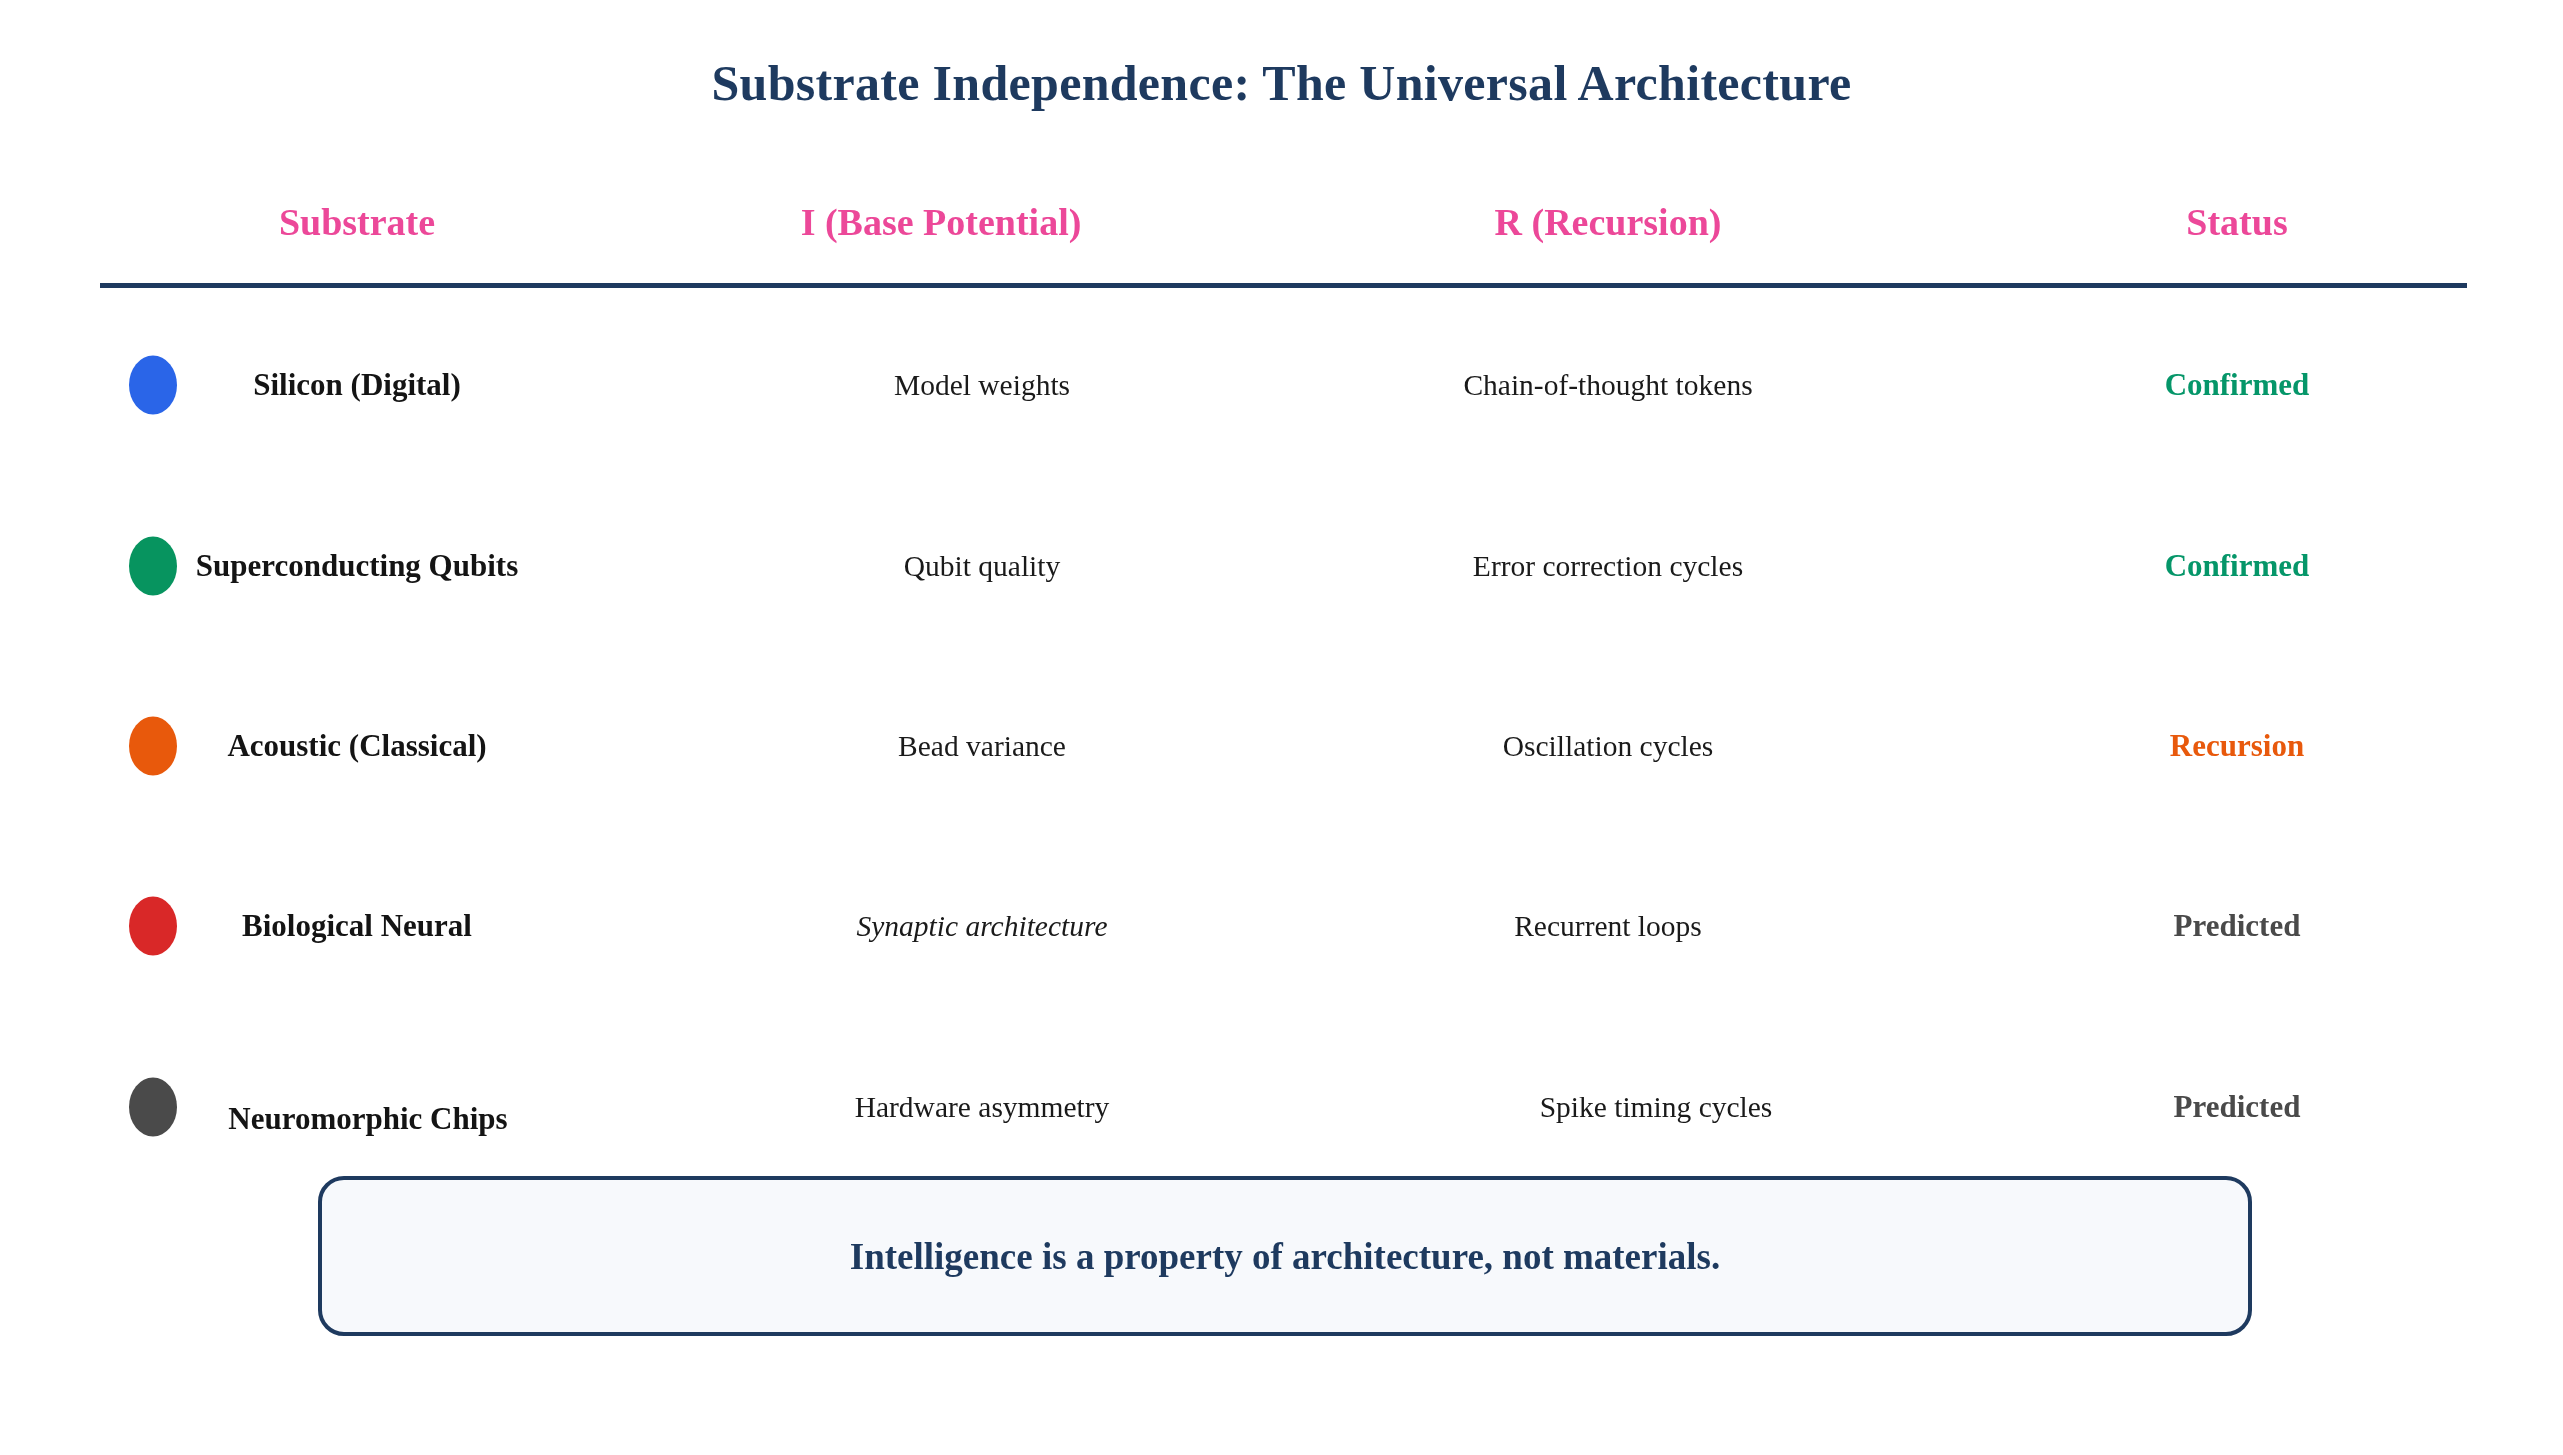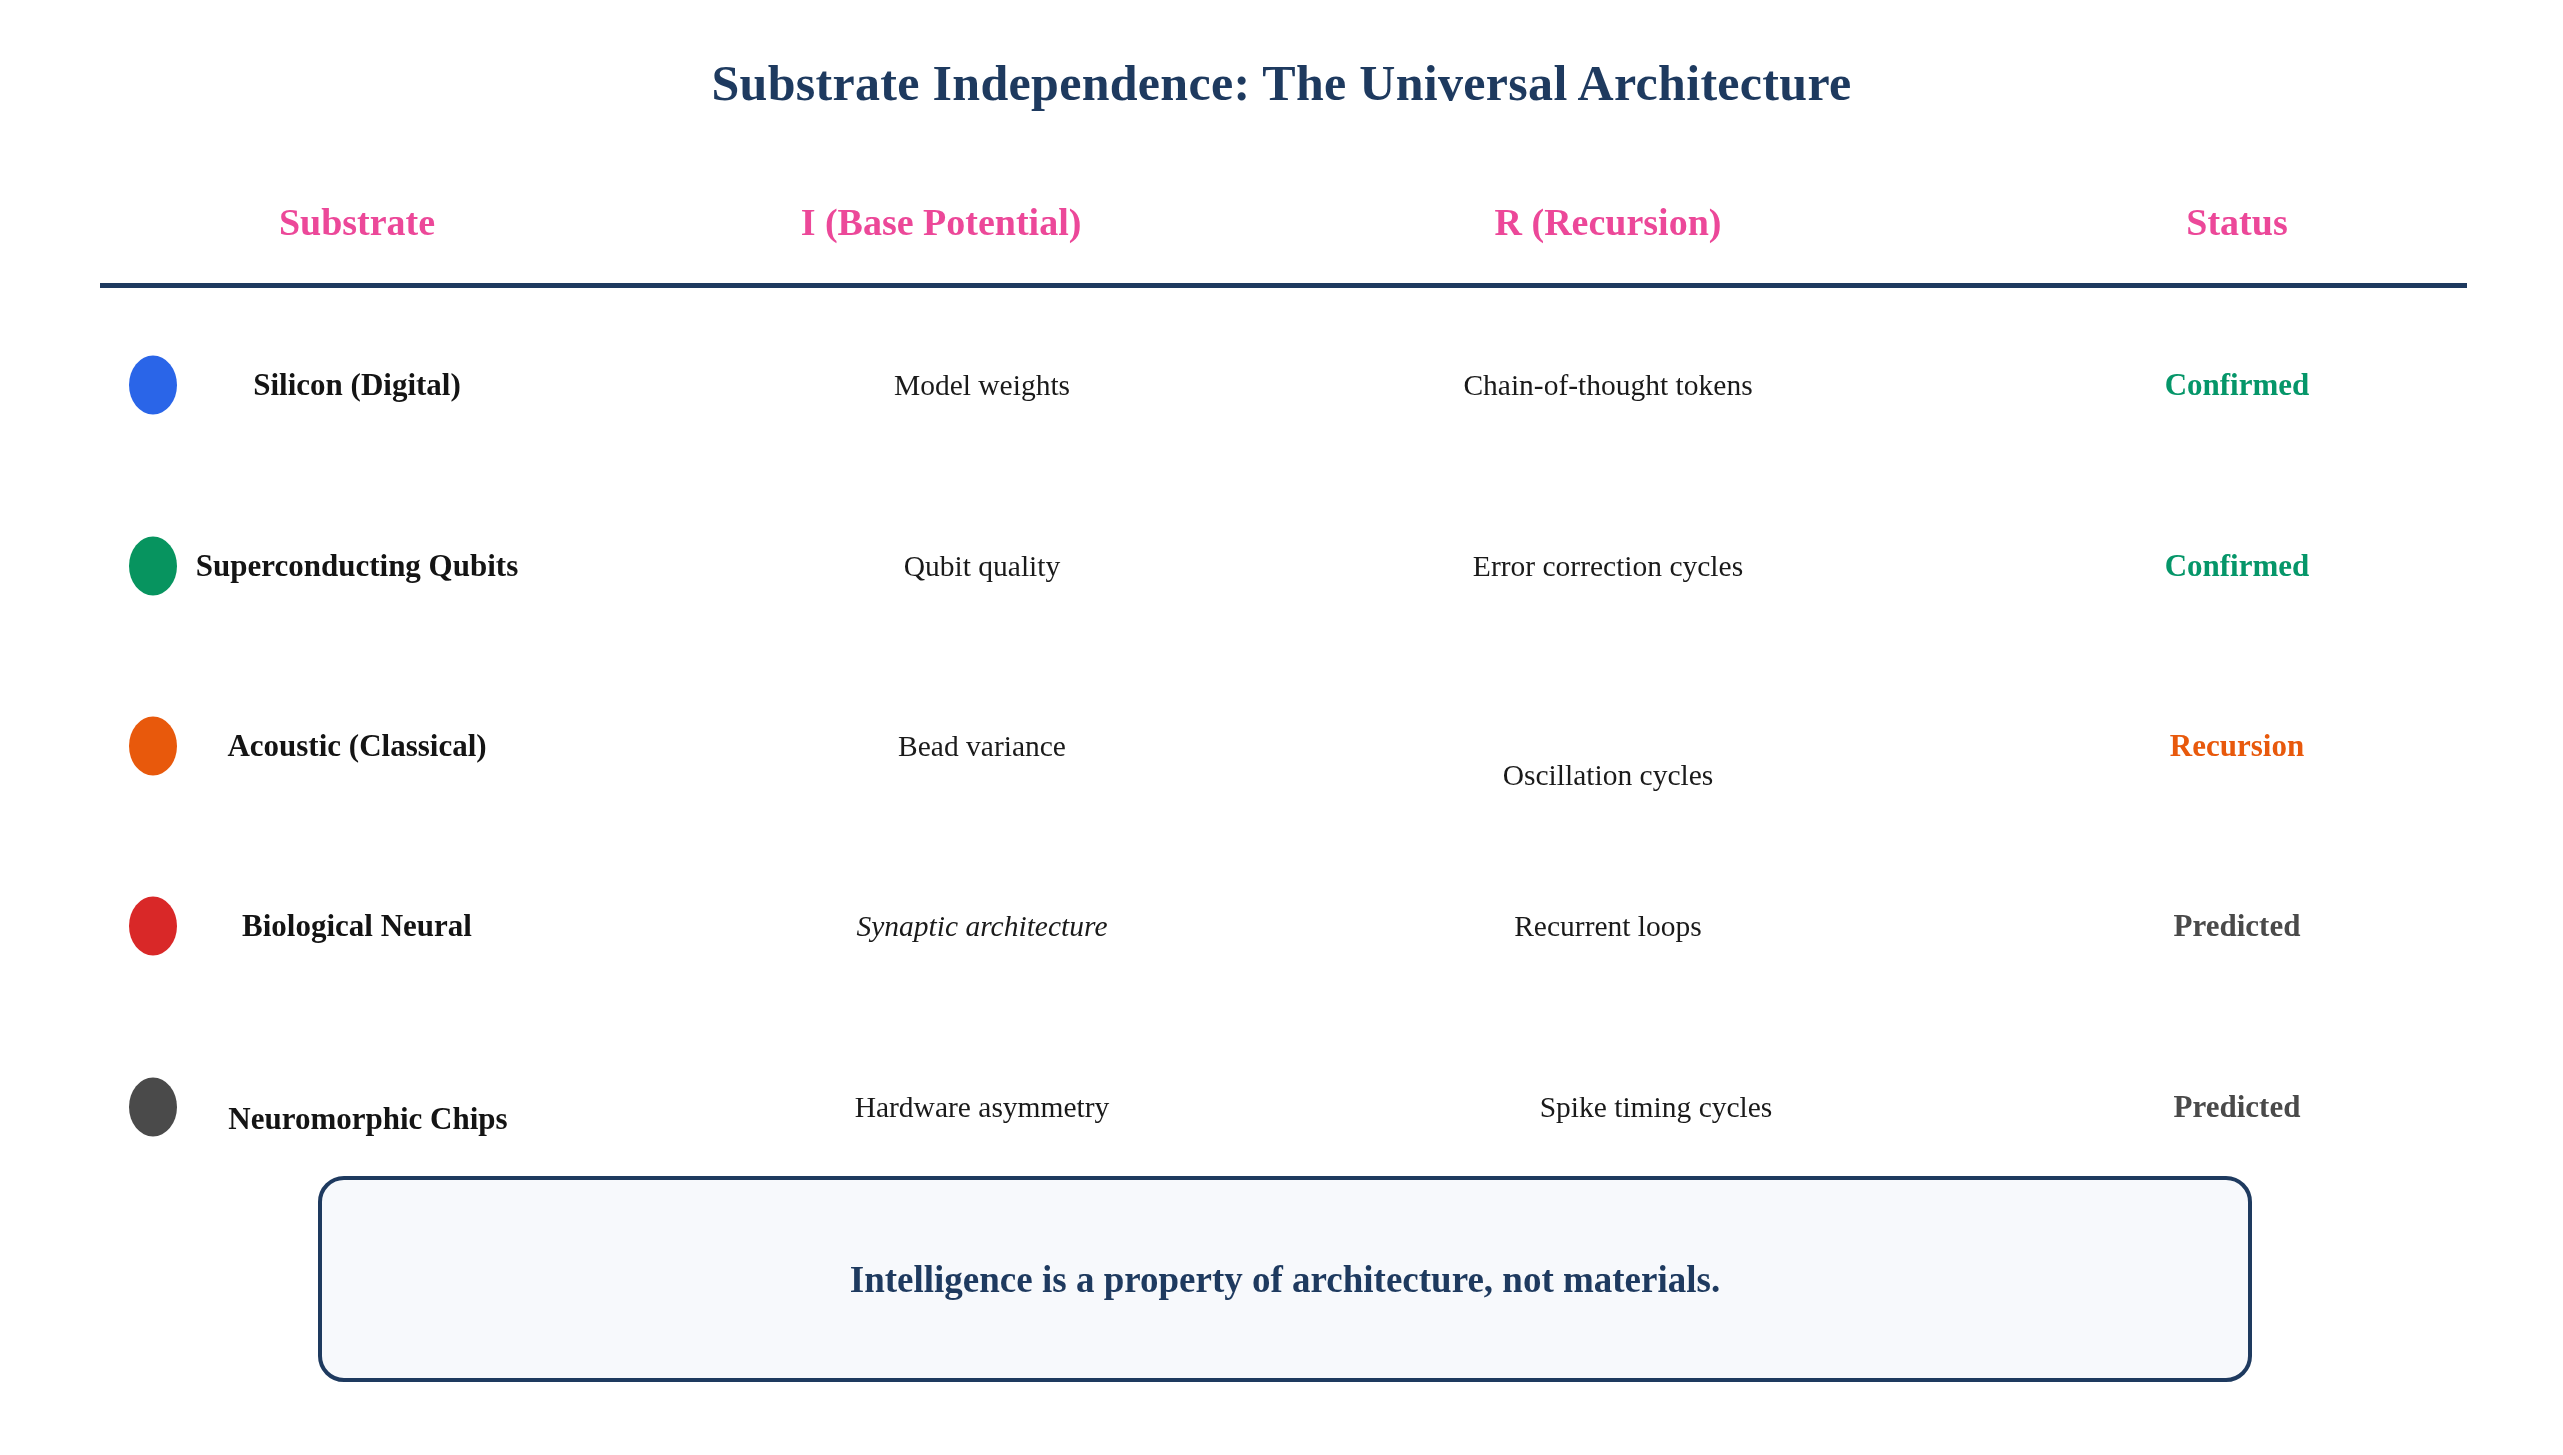"Oscillation cycles" div.cell { margin-top: 29px -> none }
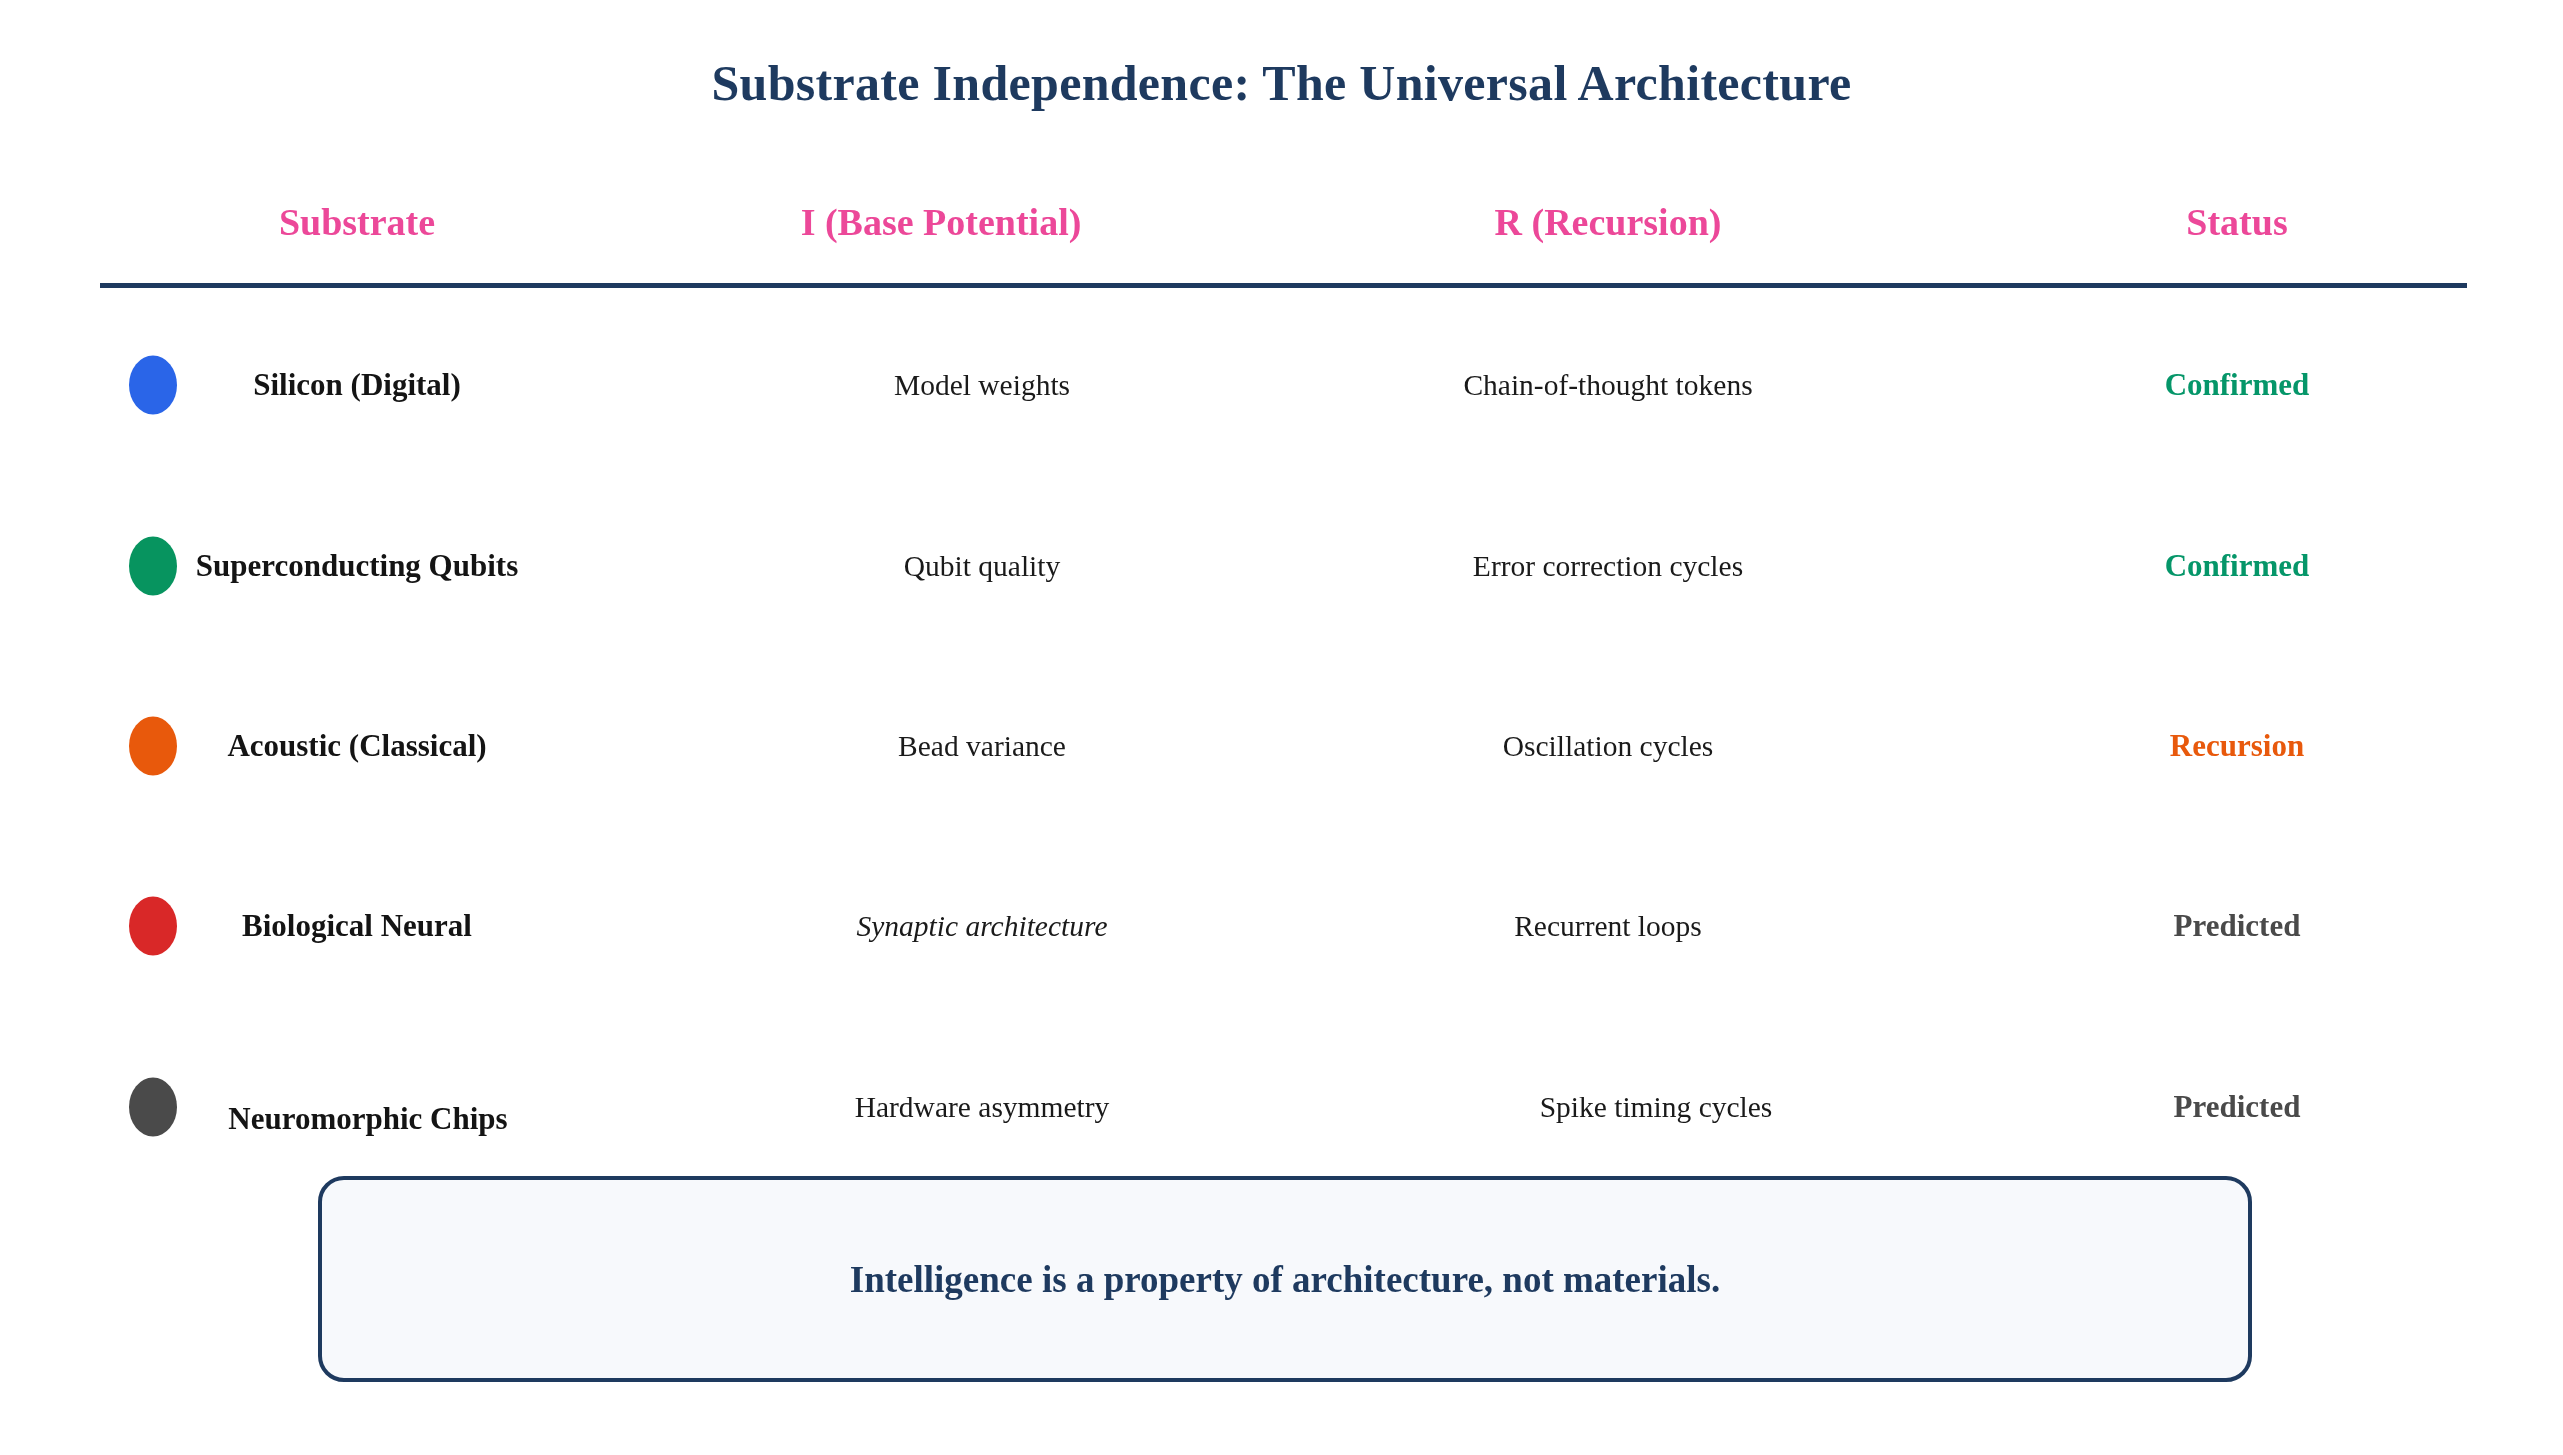"Intelligence is a property of" #callout { height: 206px -> 160px }
